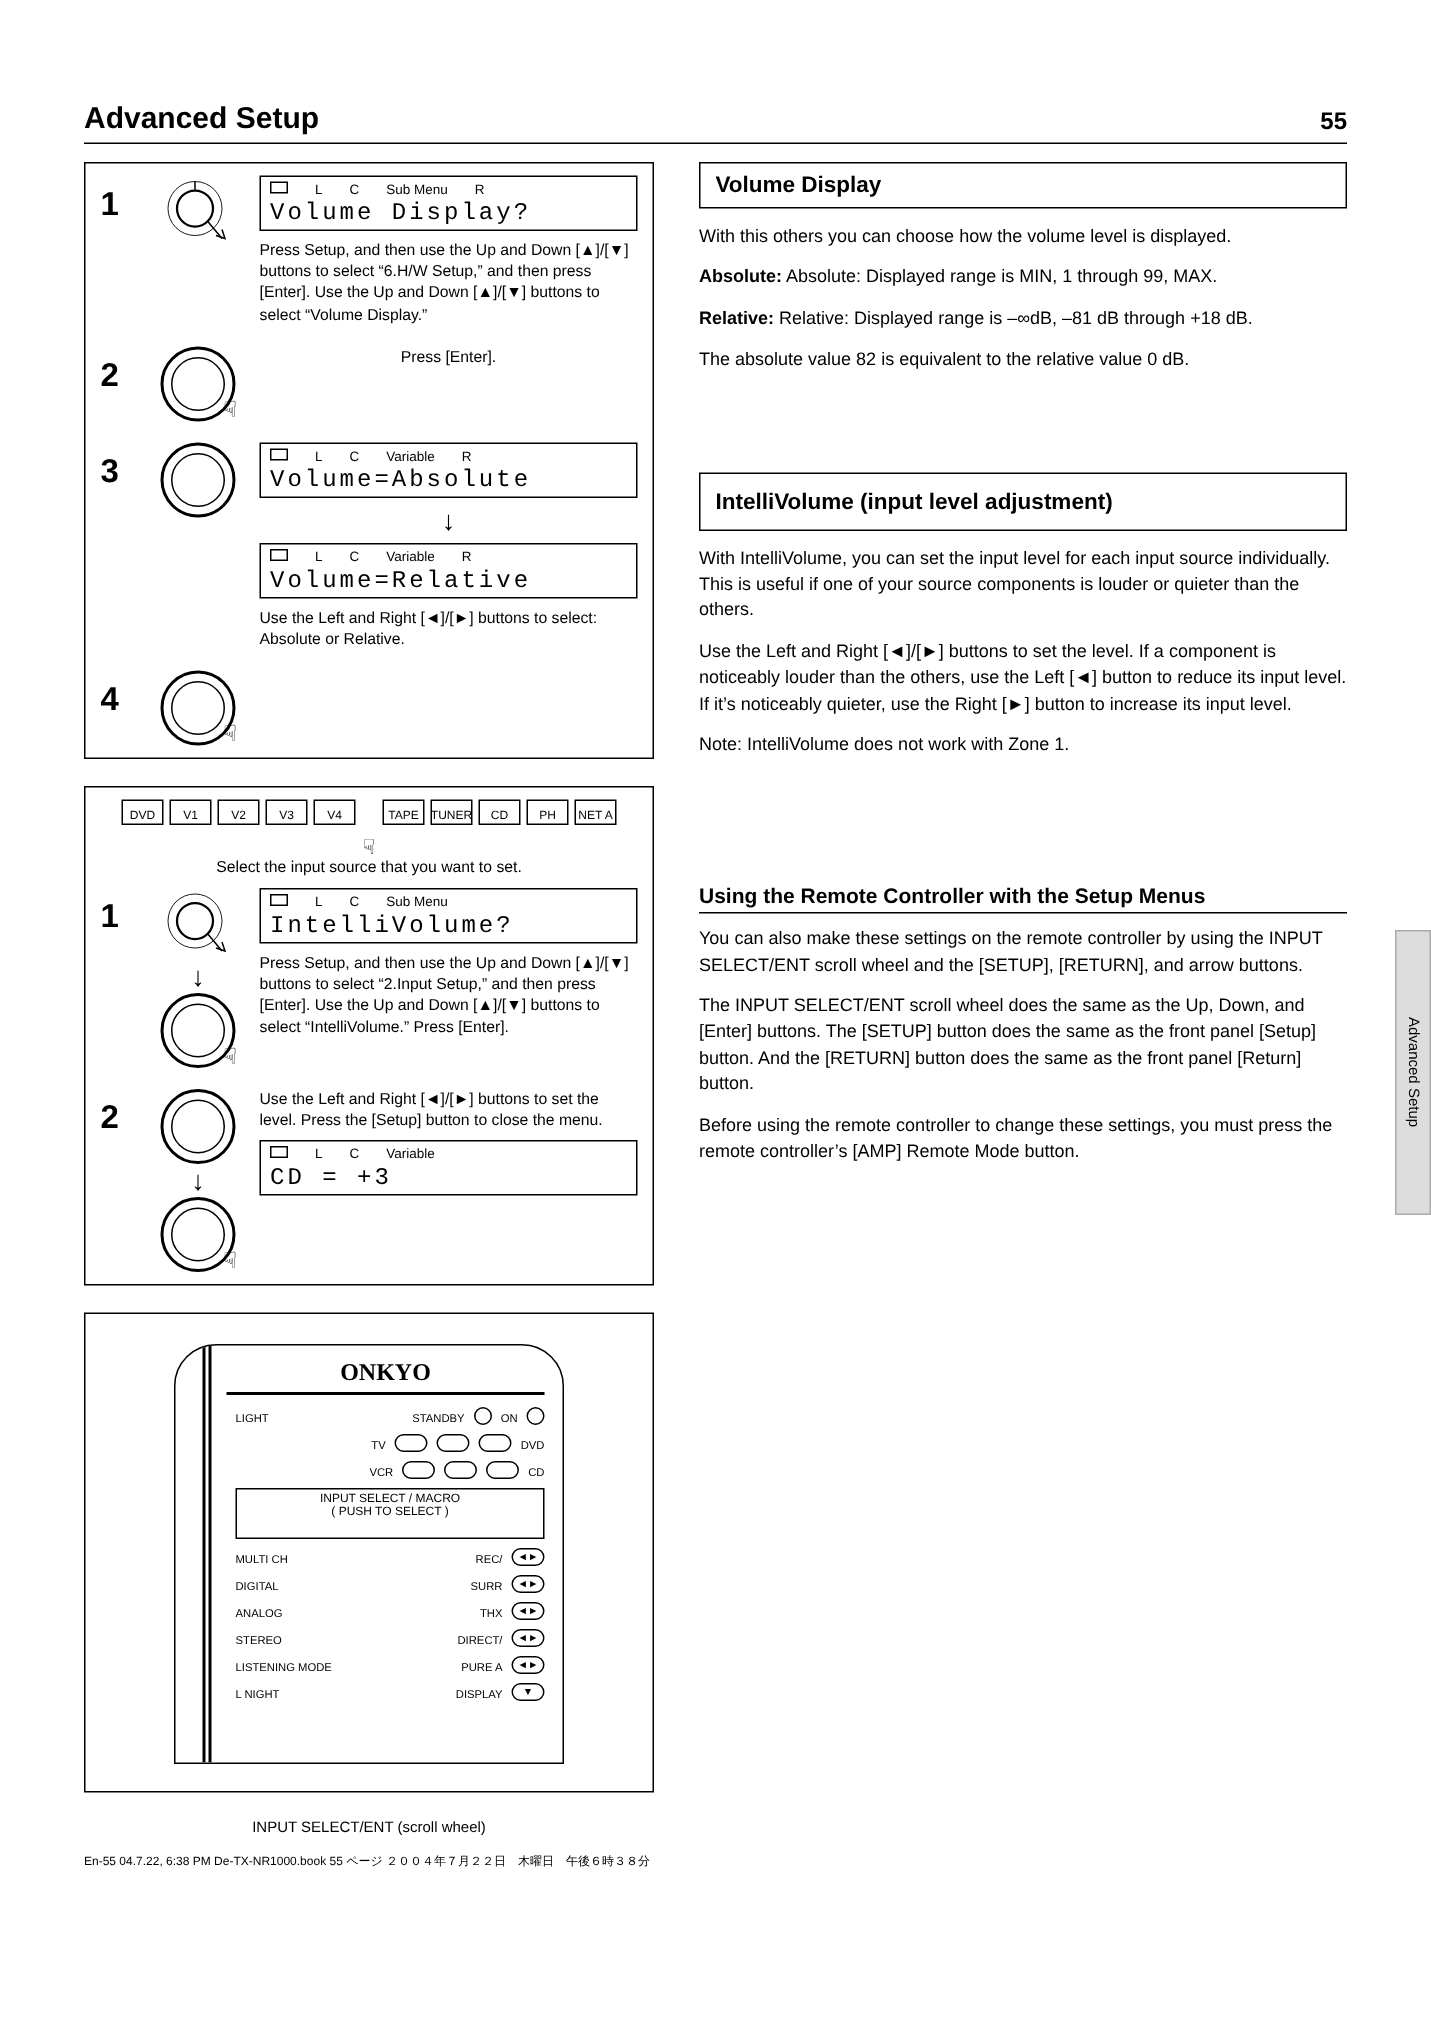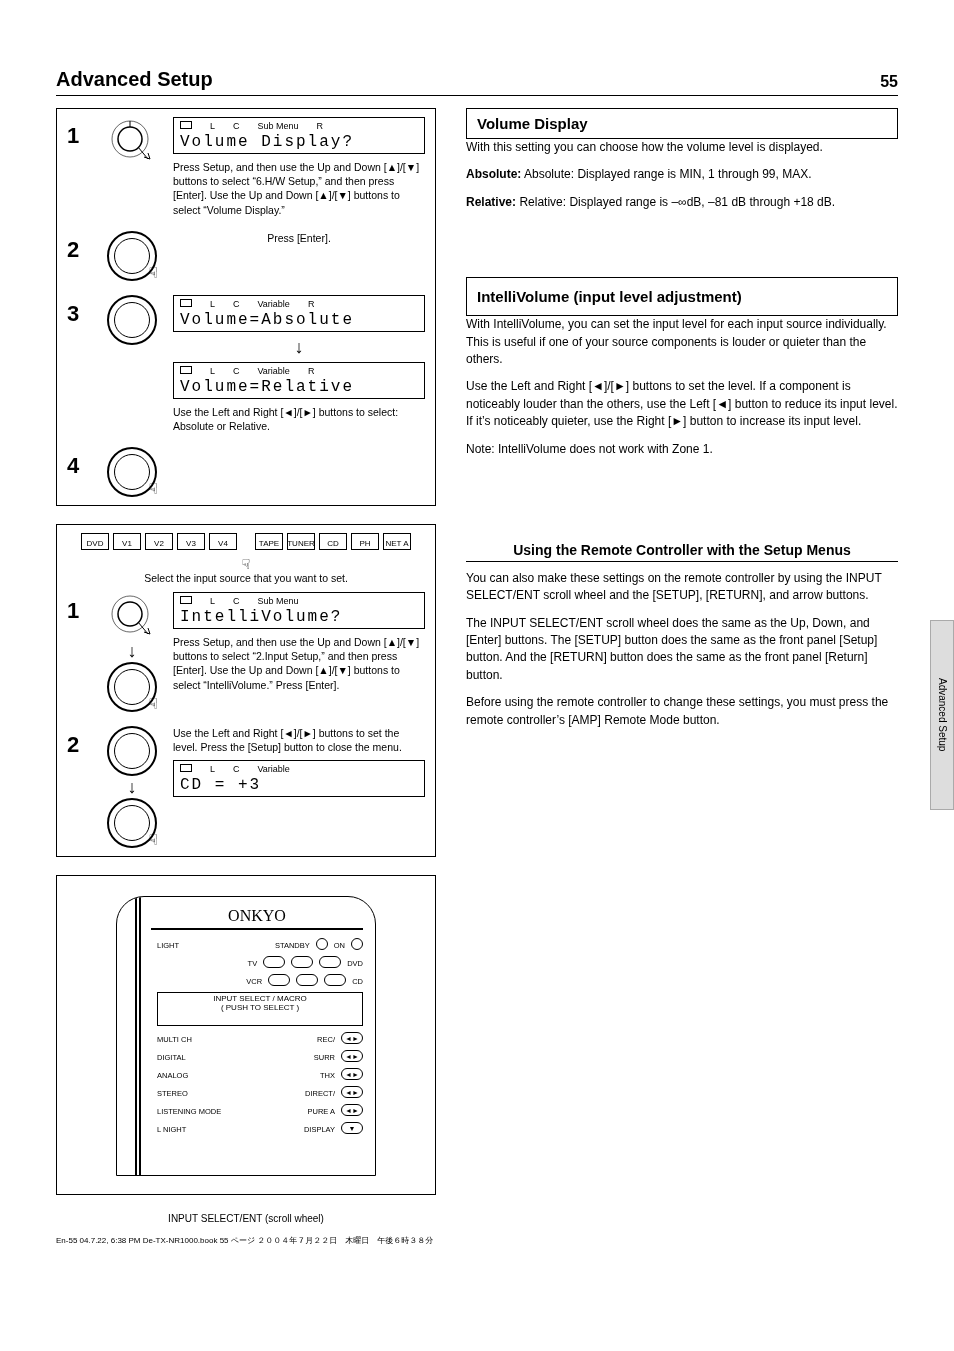"Volume Display" .section-head { margin-bottom: none -> 10px }
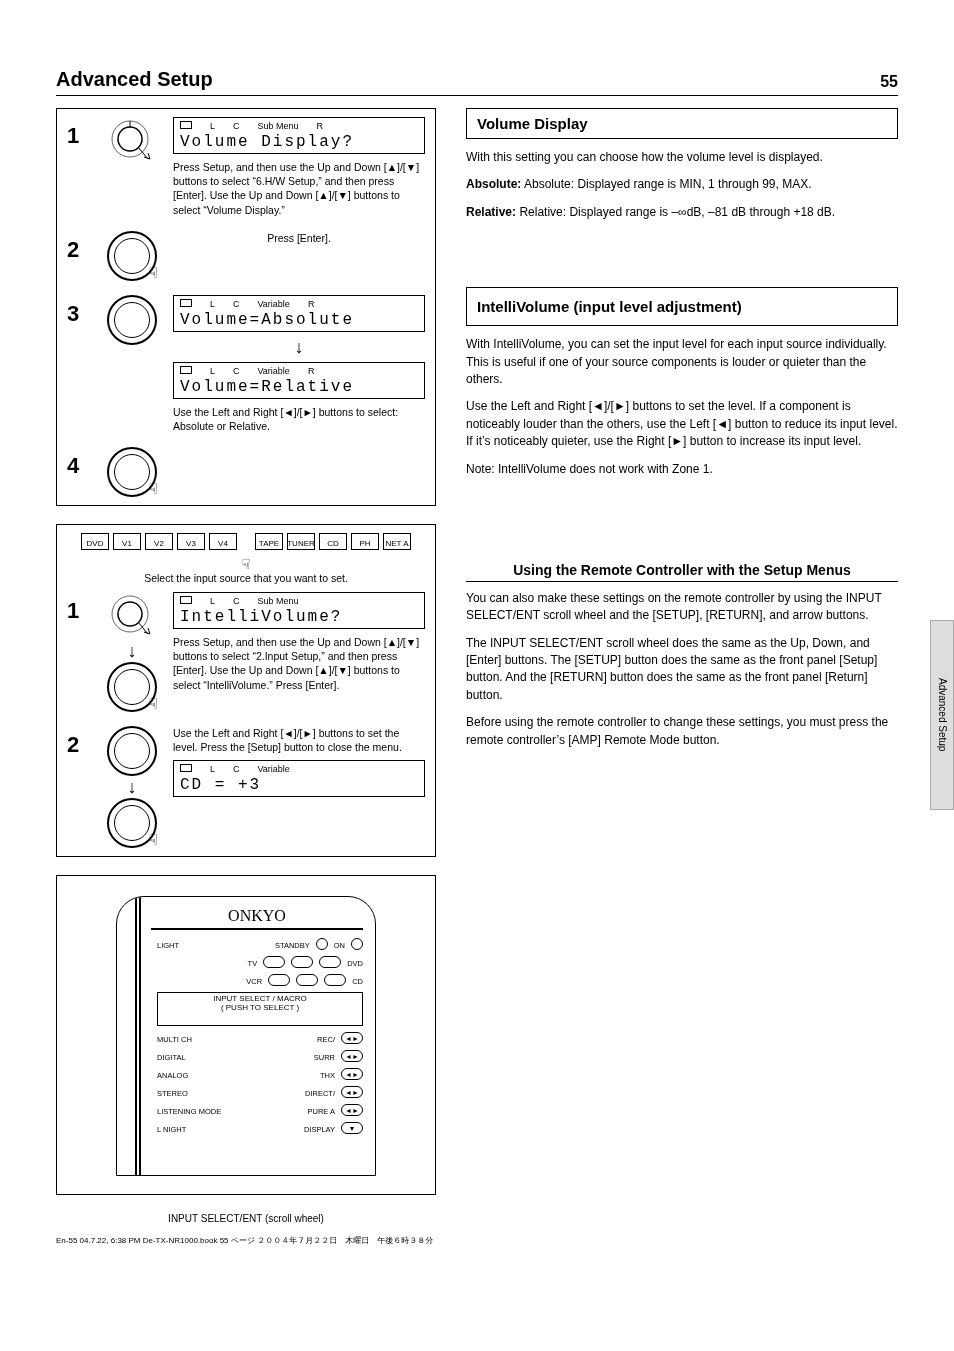"With this setting you can" div.body-text { text: setting -> others }
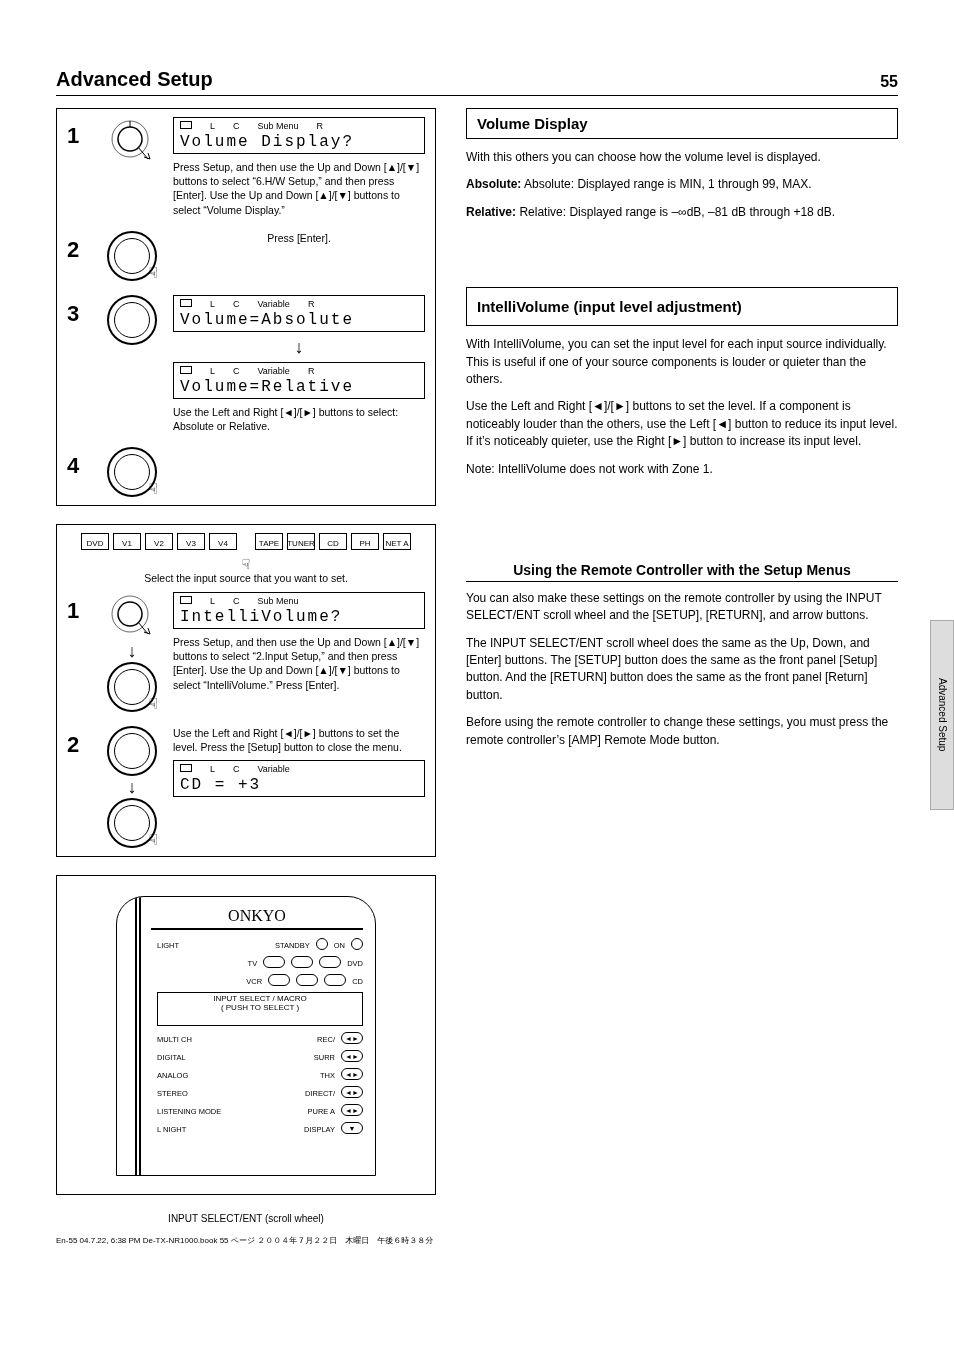"The absolute value 82 is" div.body-text { html: none -> <div>The absolute value 82 is equivalent to the relative value 0 dB.</div> }
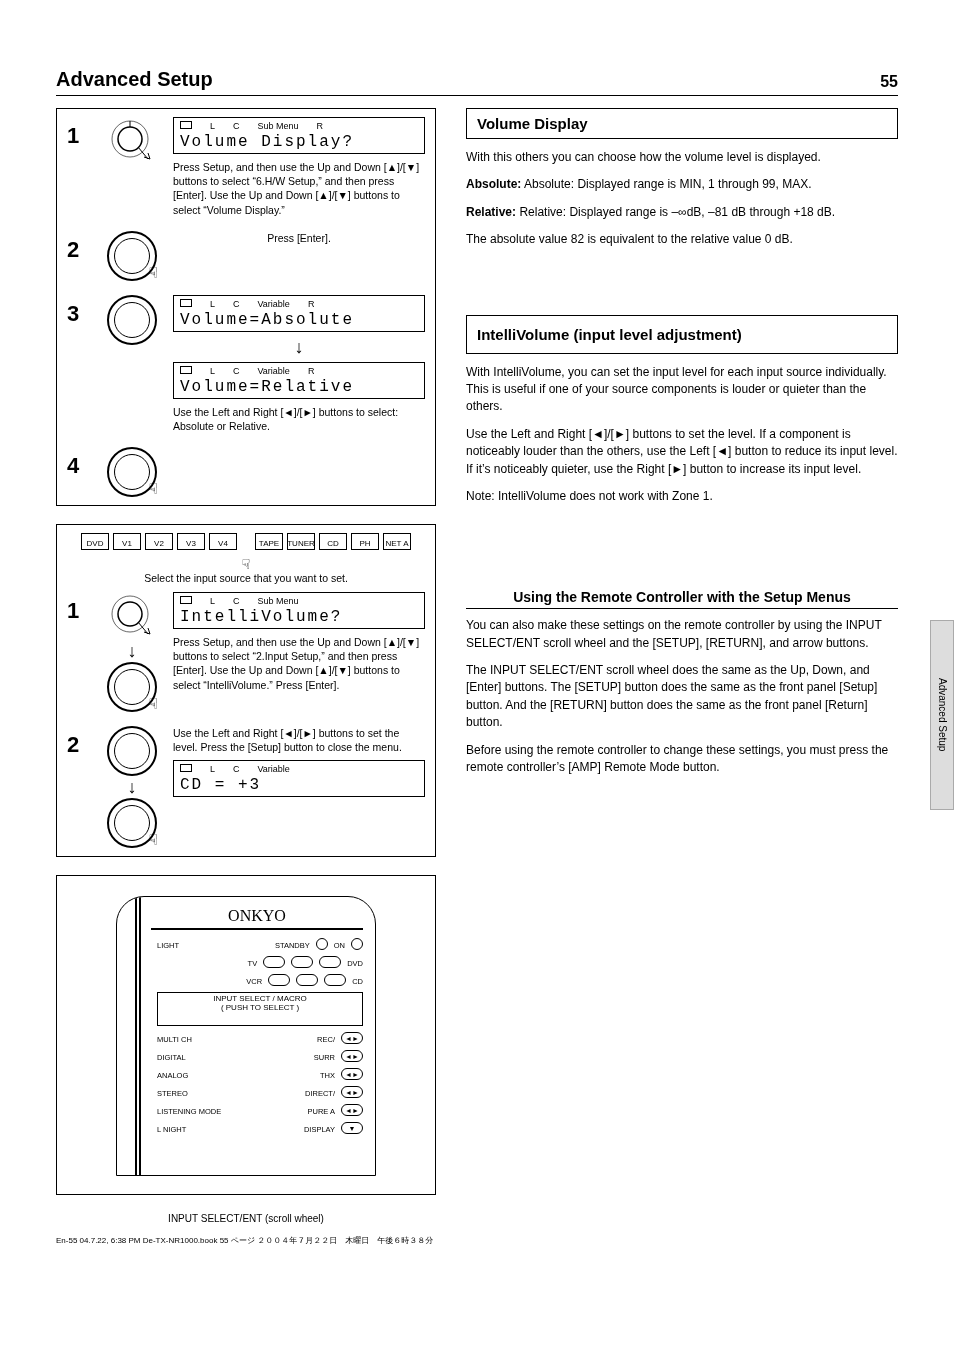"Using the Remote Controller with" .subhead { text-align: center -> none }
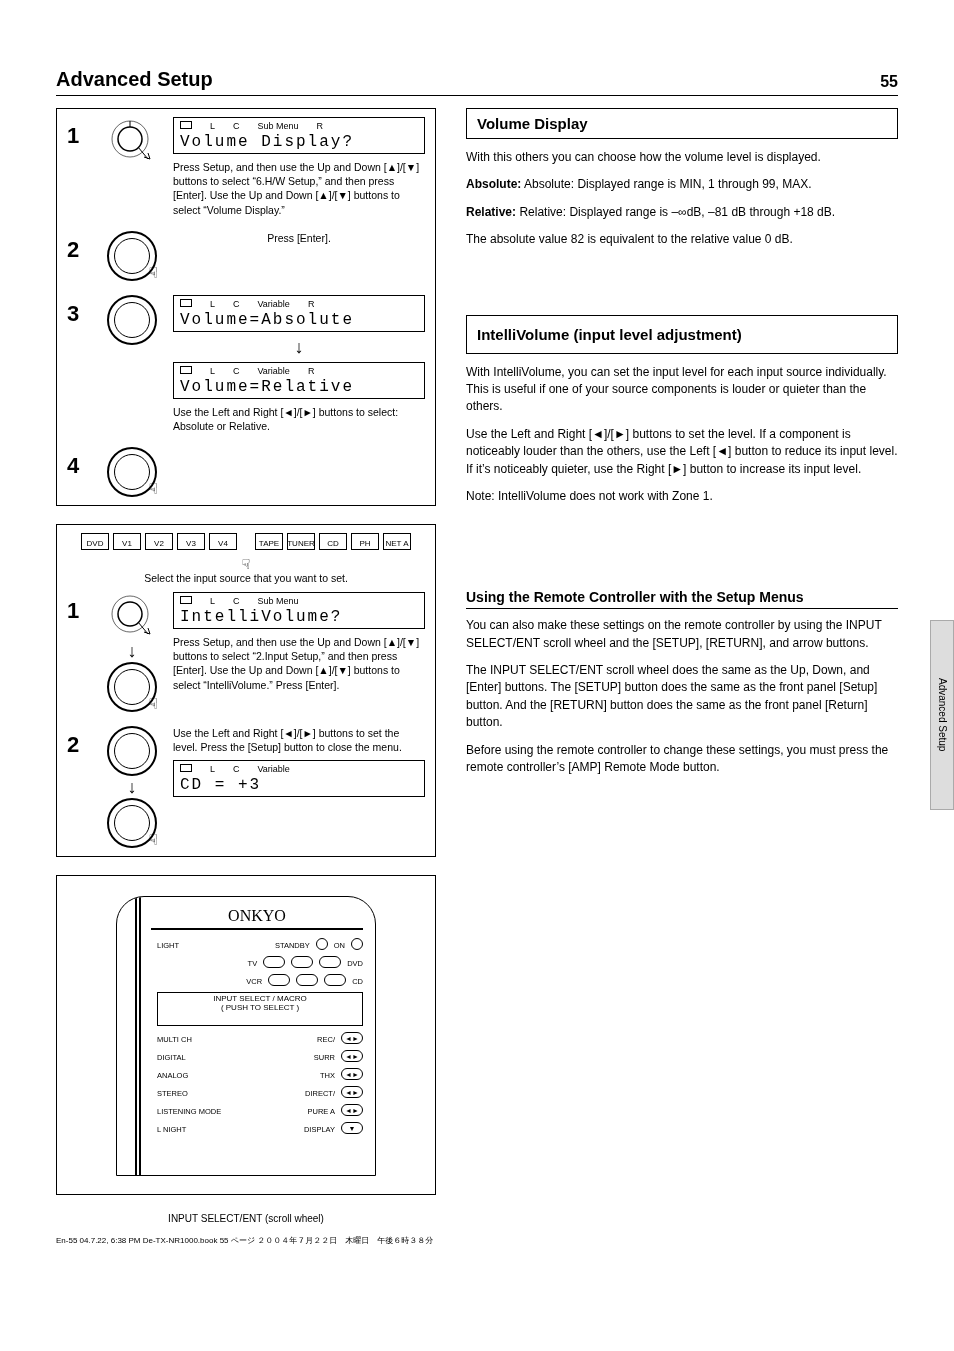"ONKYO" .remote-logo { font-weight: normal -> bold }
